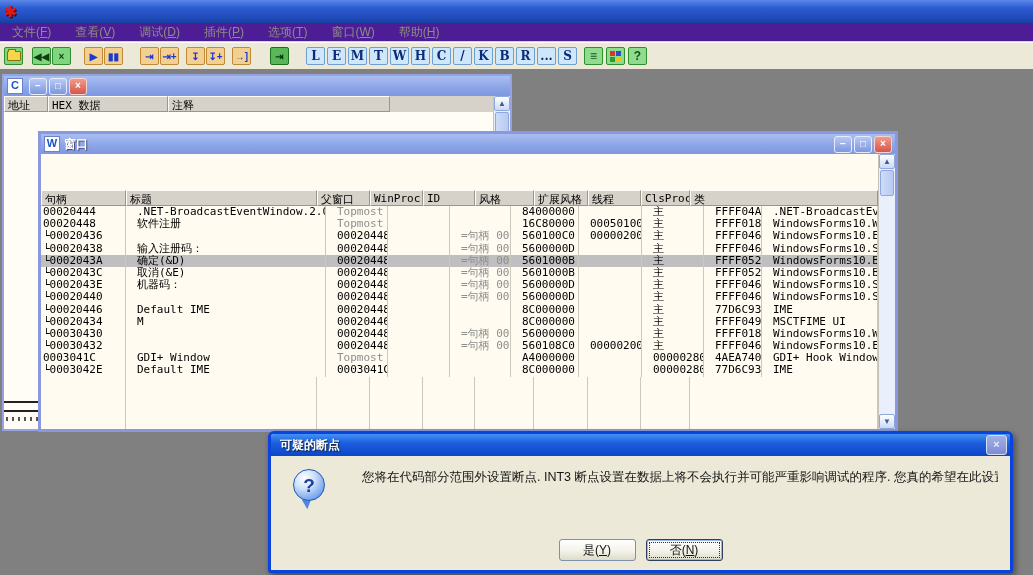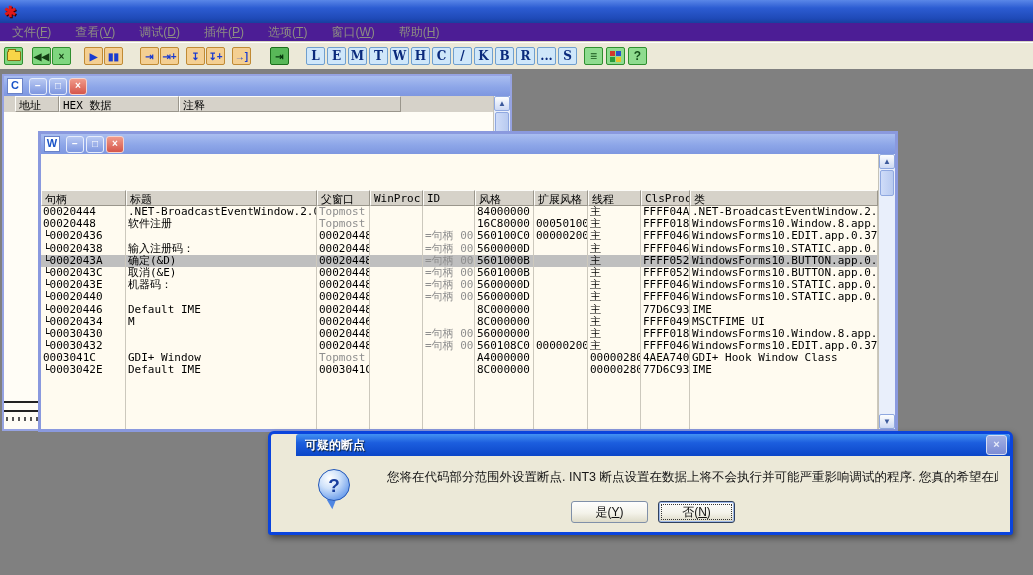"地址" .cpu-hdr { padding-left: 11px -> none }
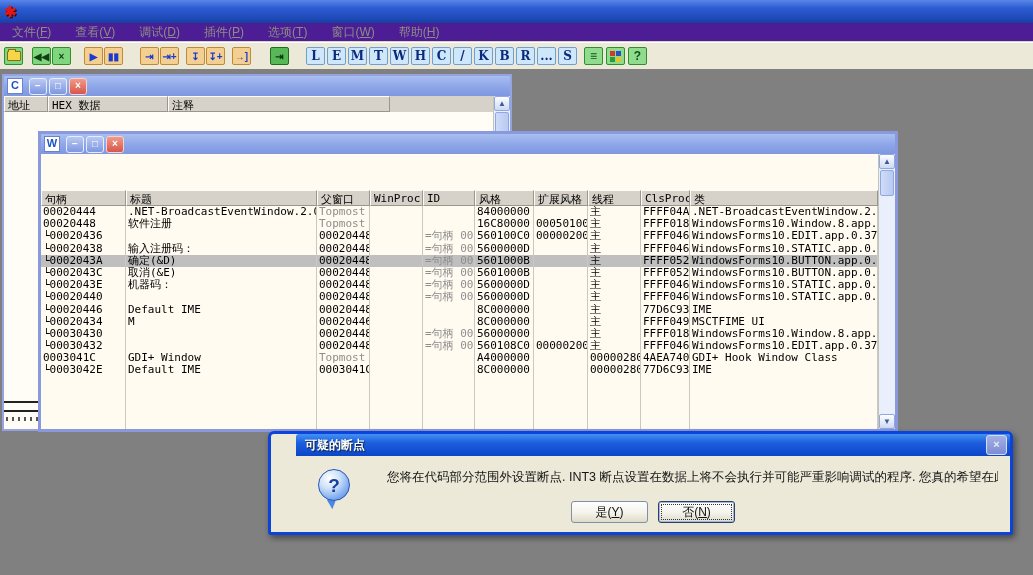"窗口" span.wtitle { html: none -> <span>窗口</span> }
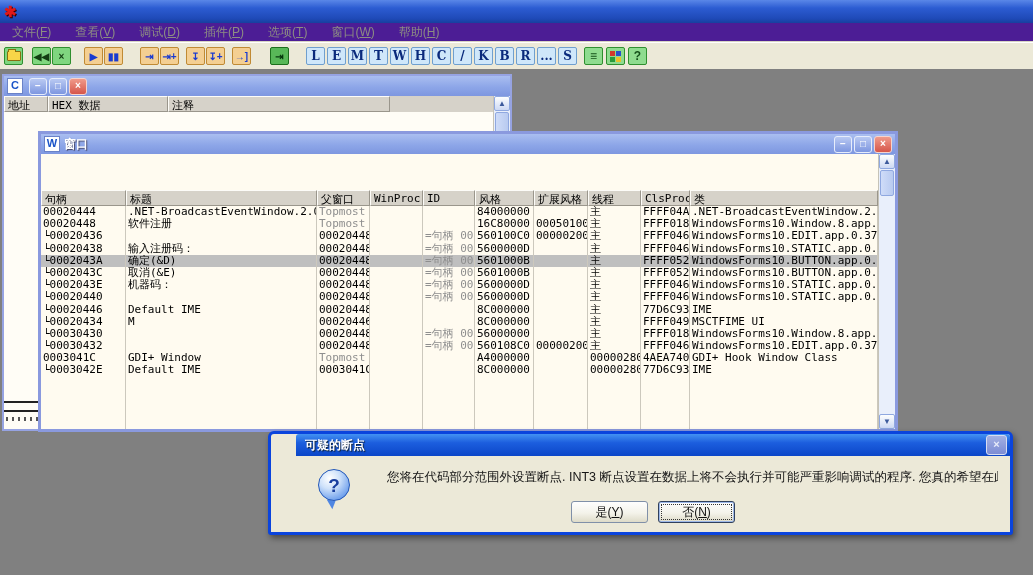"00020444" .wrow { gap: none -> 9px }
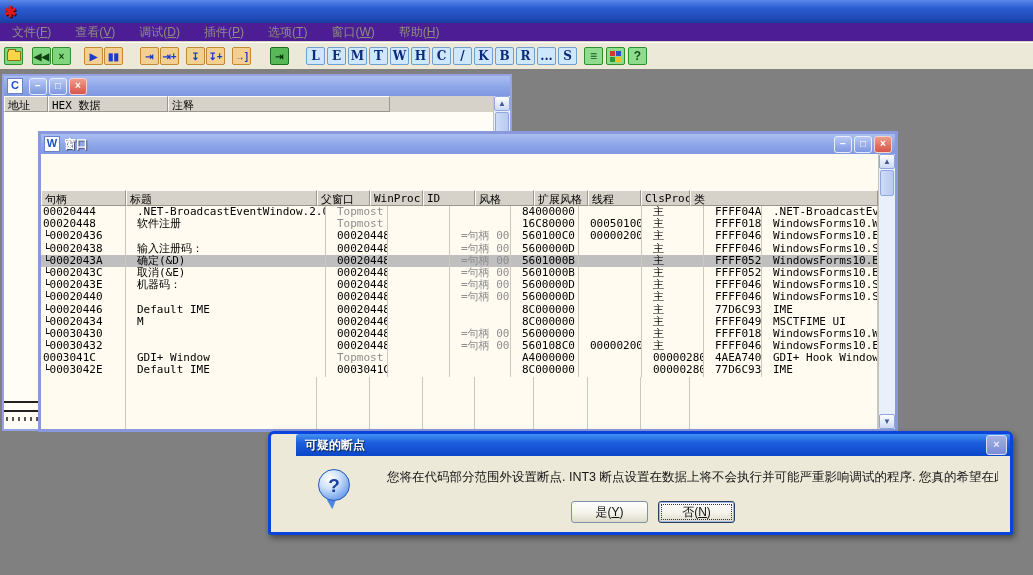"可疑的断点" .dialog { height: 104px -> 142px; padding-left: 25px -> none }
